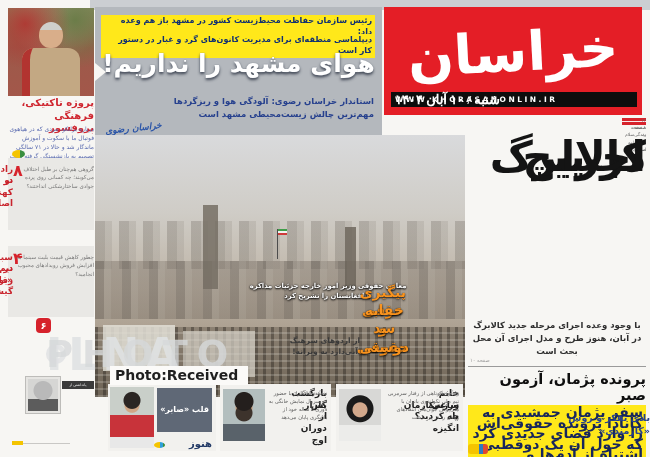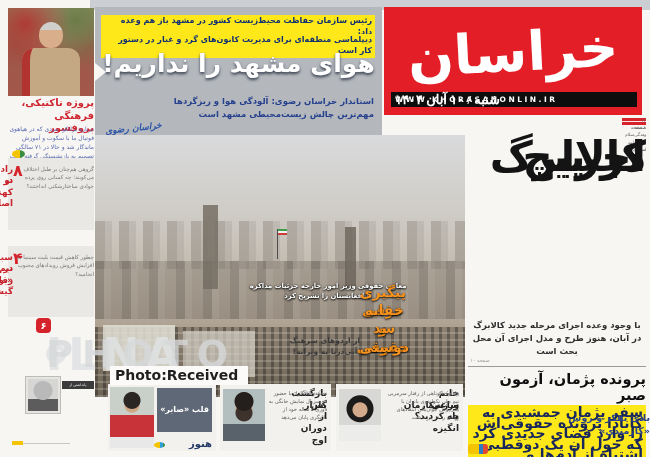"آبی‌درنا به ویرانه!" span { text: درنا -> دارد }
